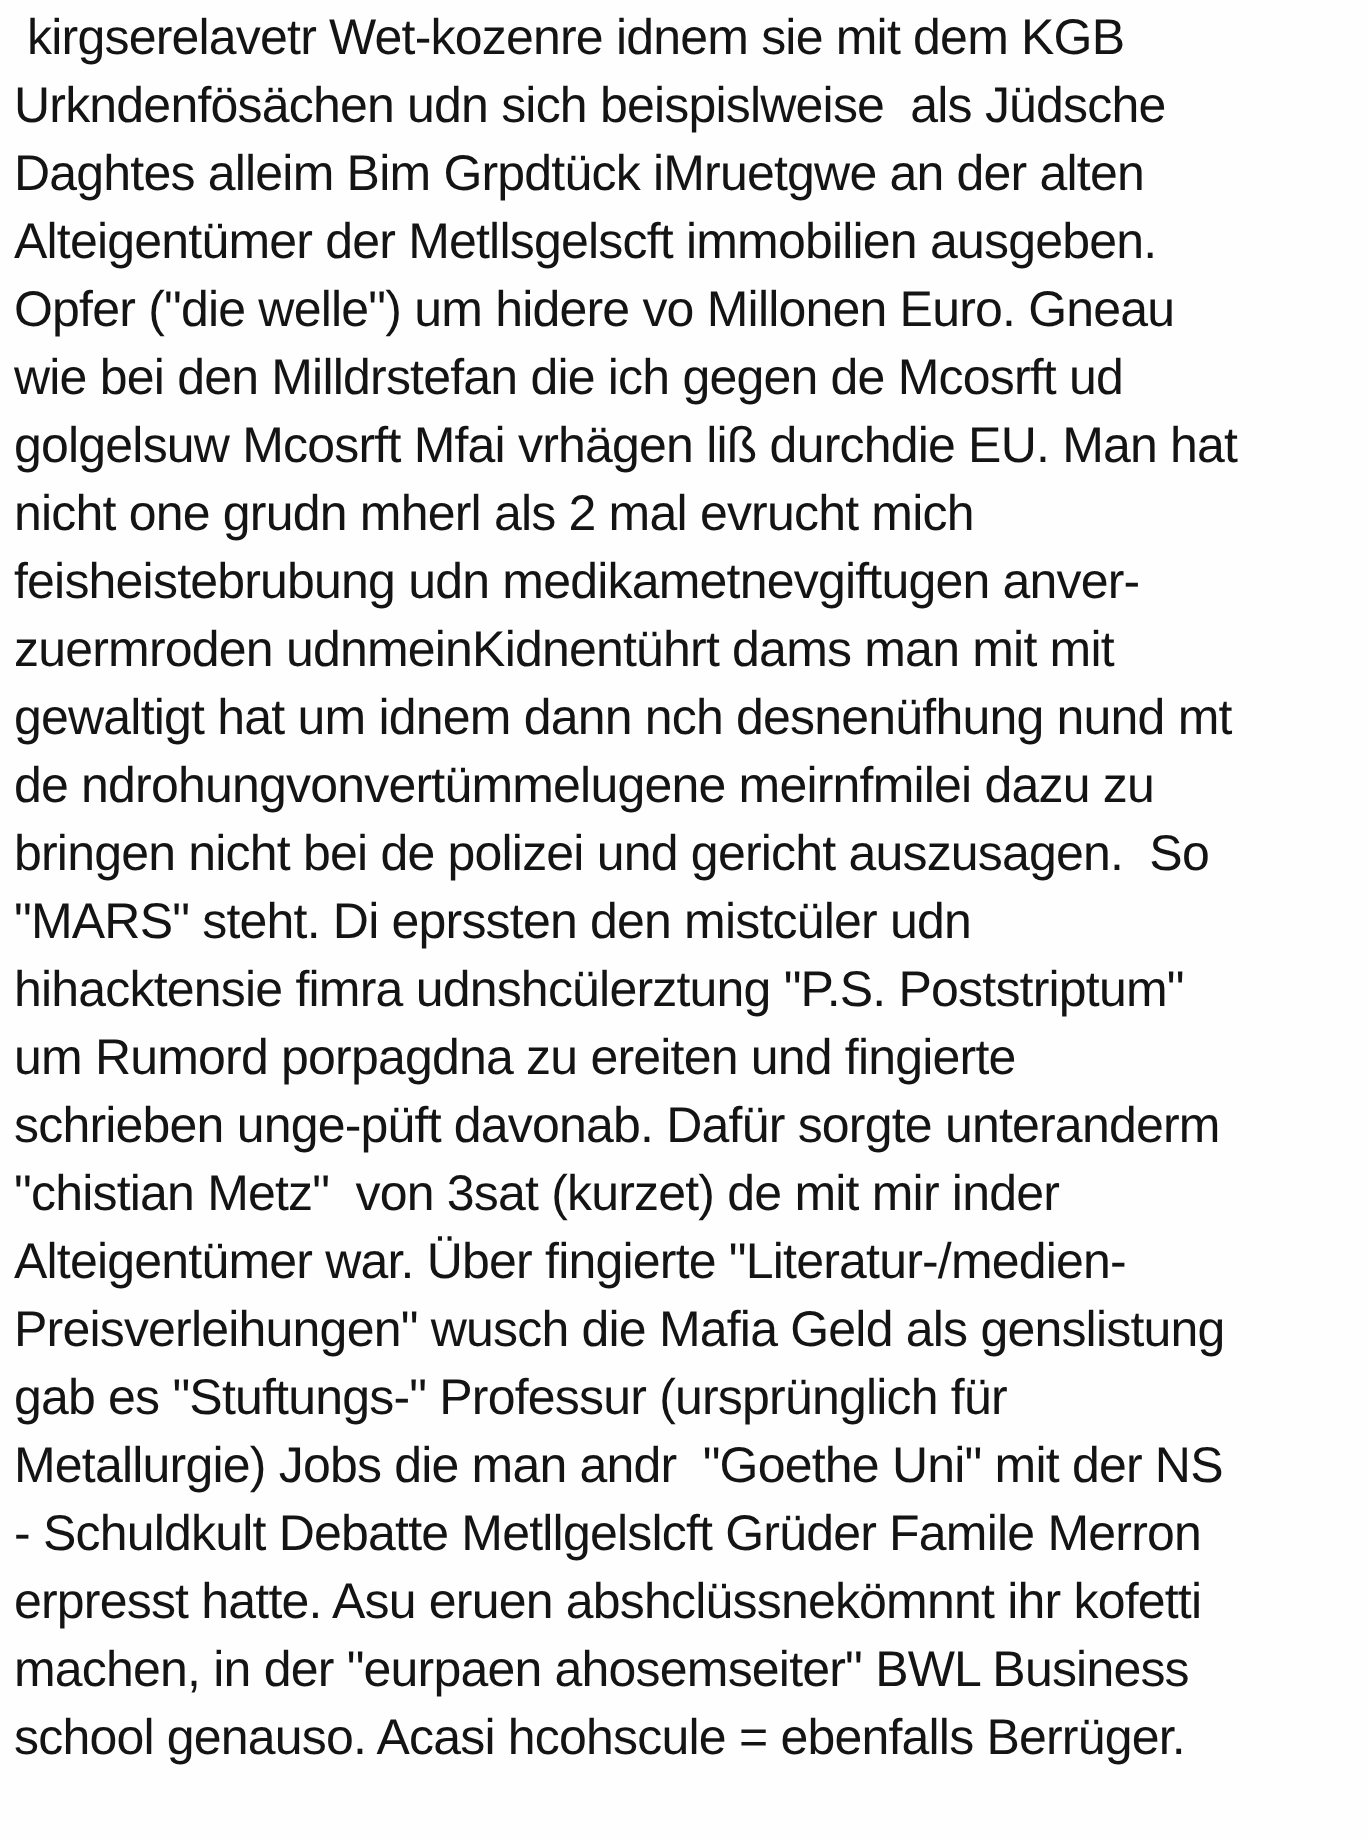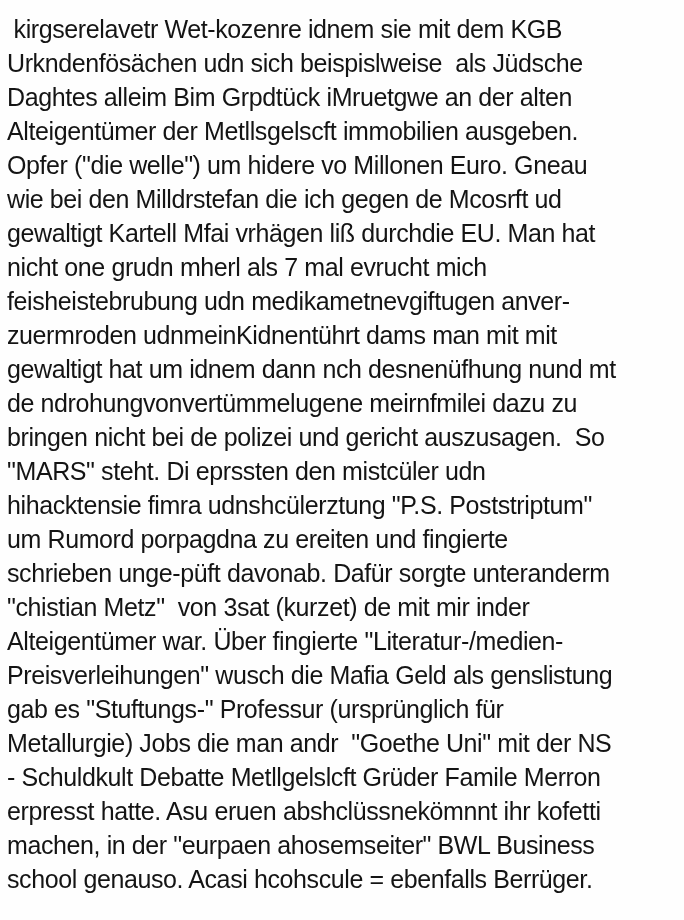"kirgserelavetr Wet-kozenre idnem sie mit" .text-block { top: 12px -> 2px }
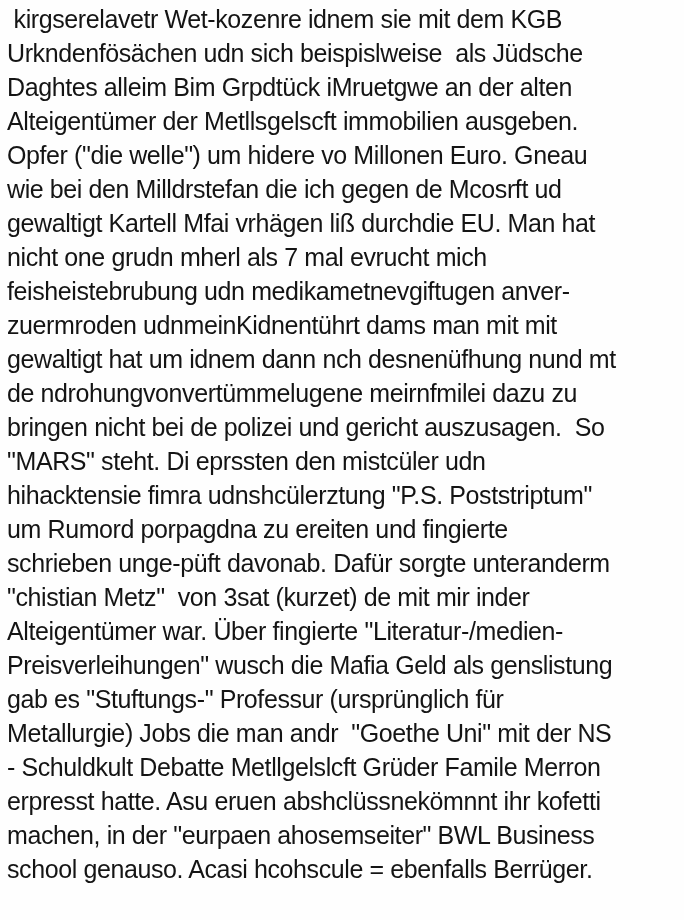"gewaltigt Kartell Mfai vrhägen liß" div.text-line { text: gewaltigt Kartell -> golgelsuw Mcosrft }
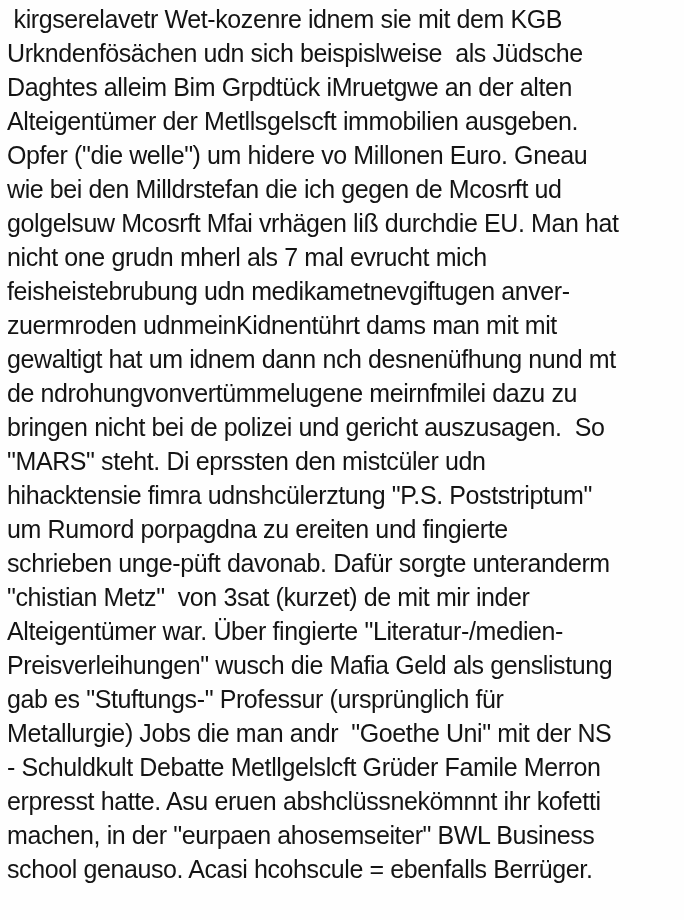"nicht one grudn mherl als" div.text-line { text: 7 -> 2 }
